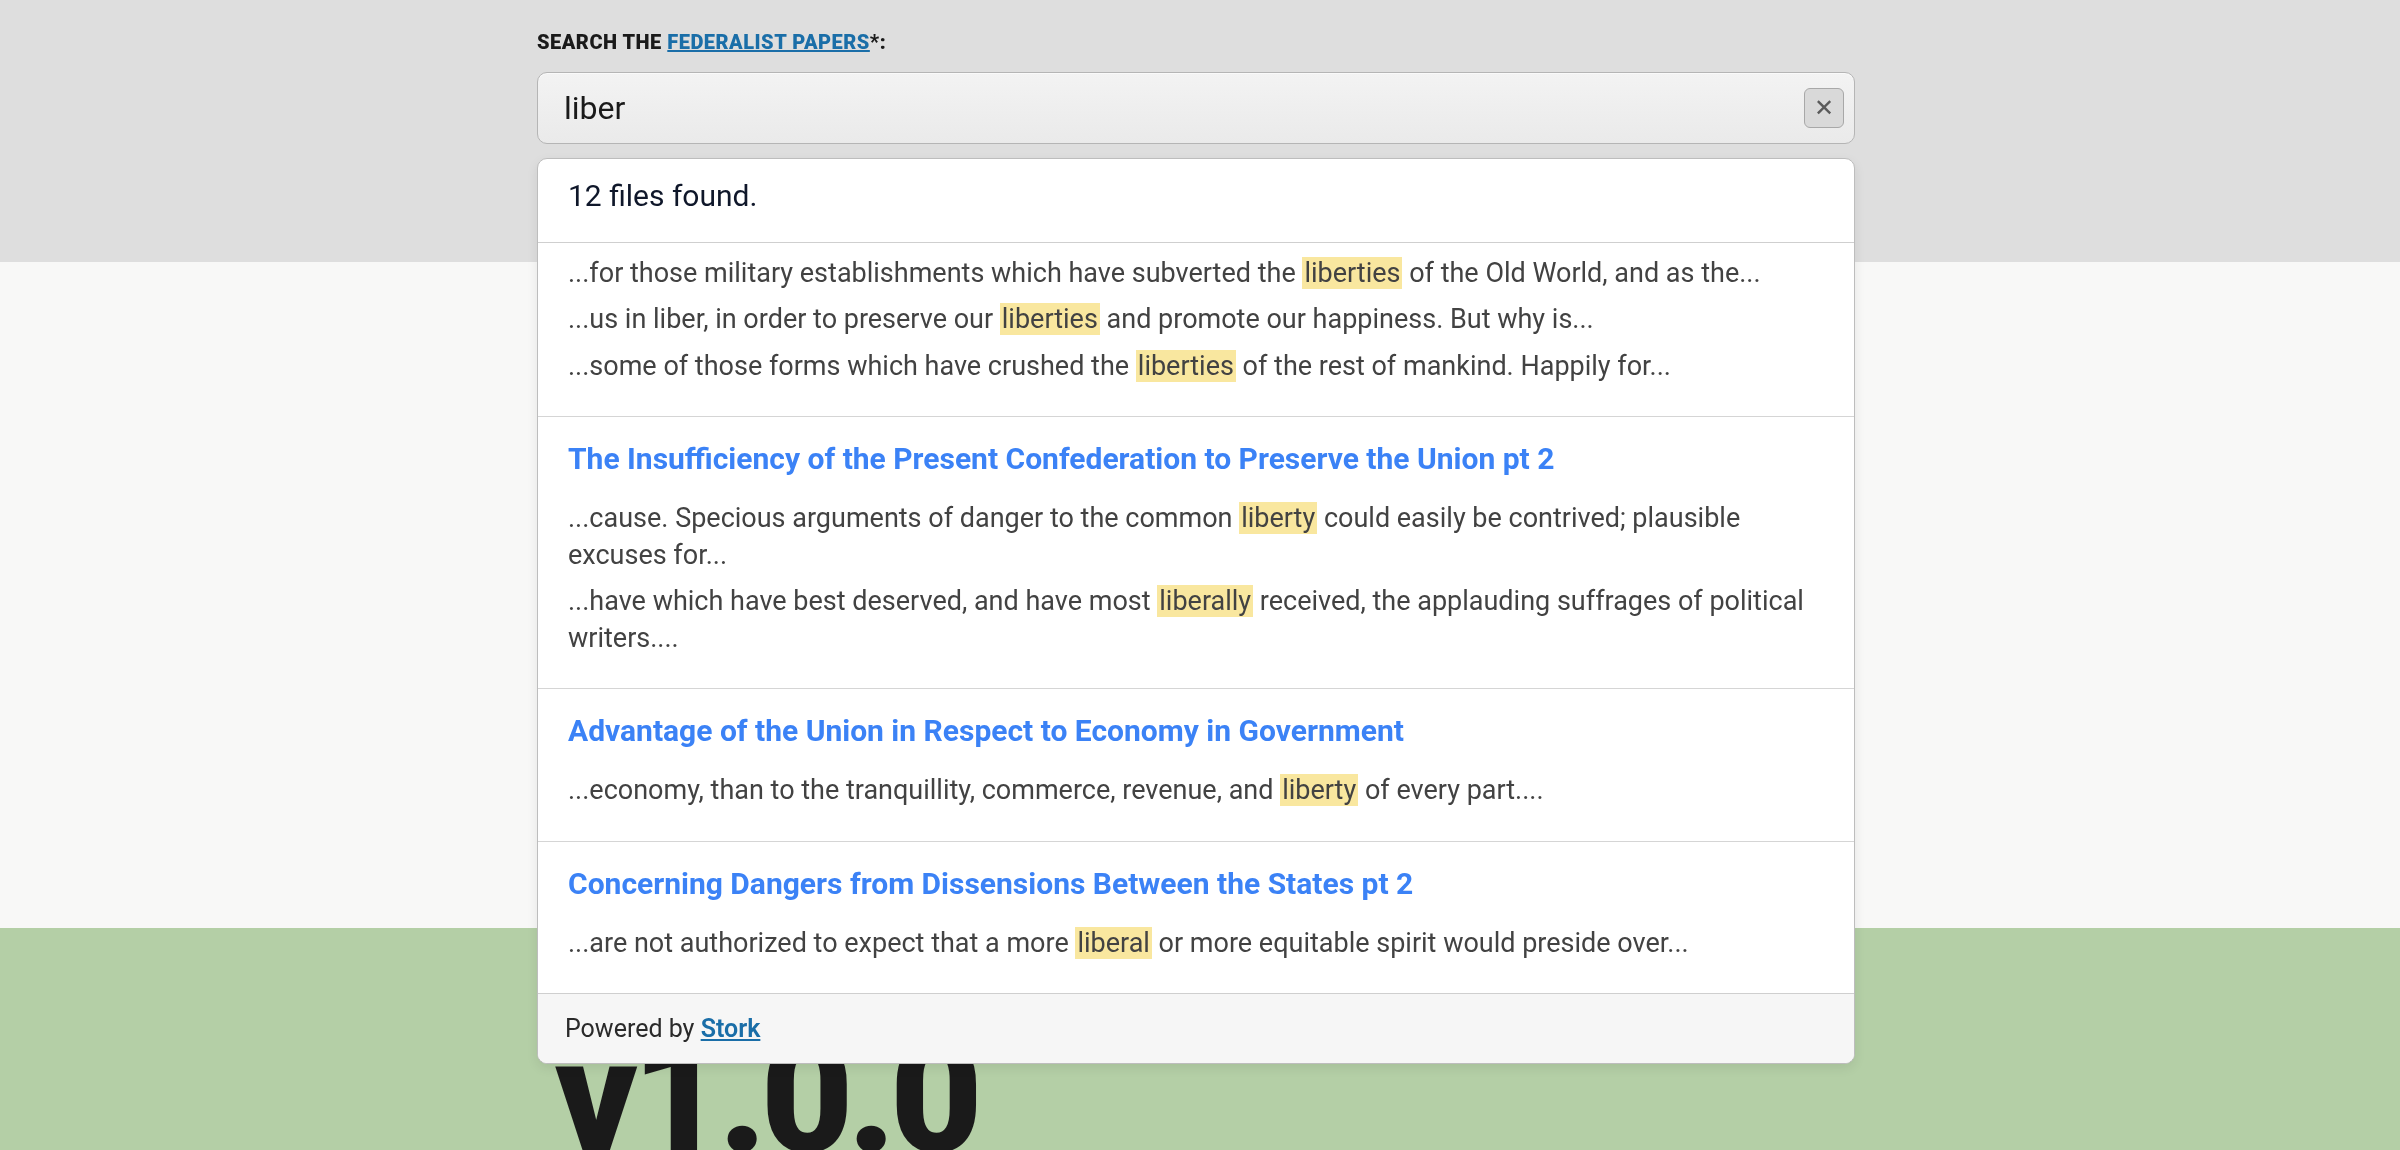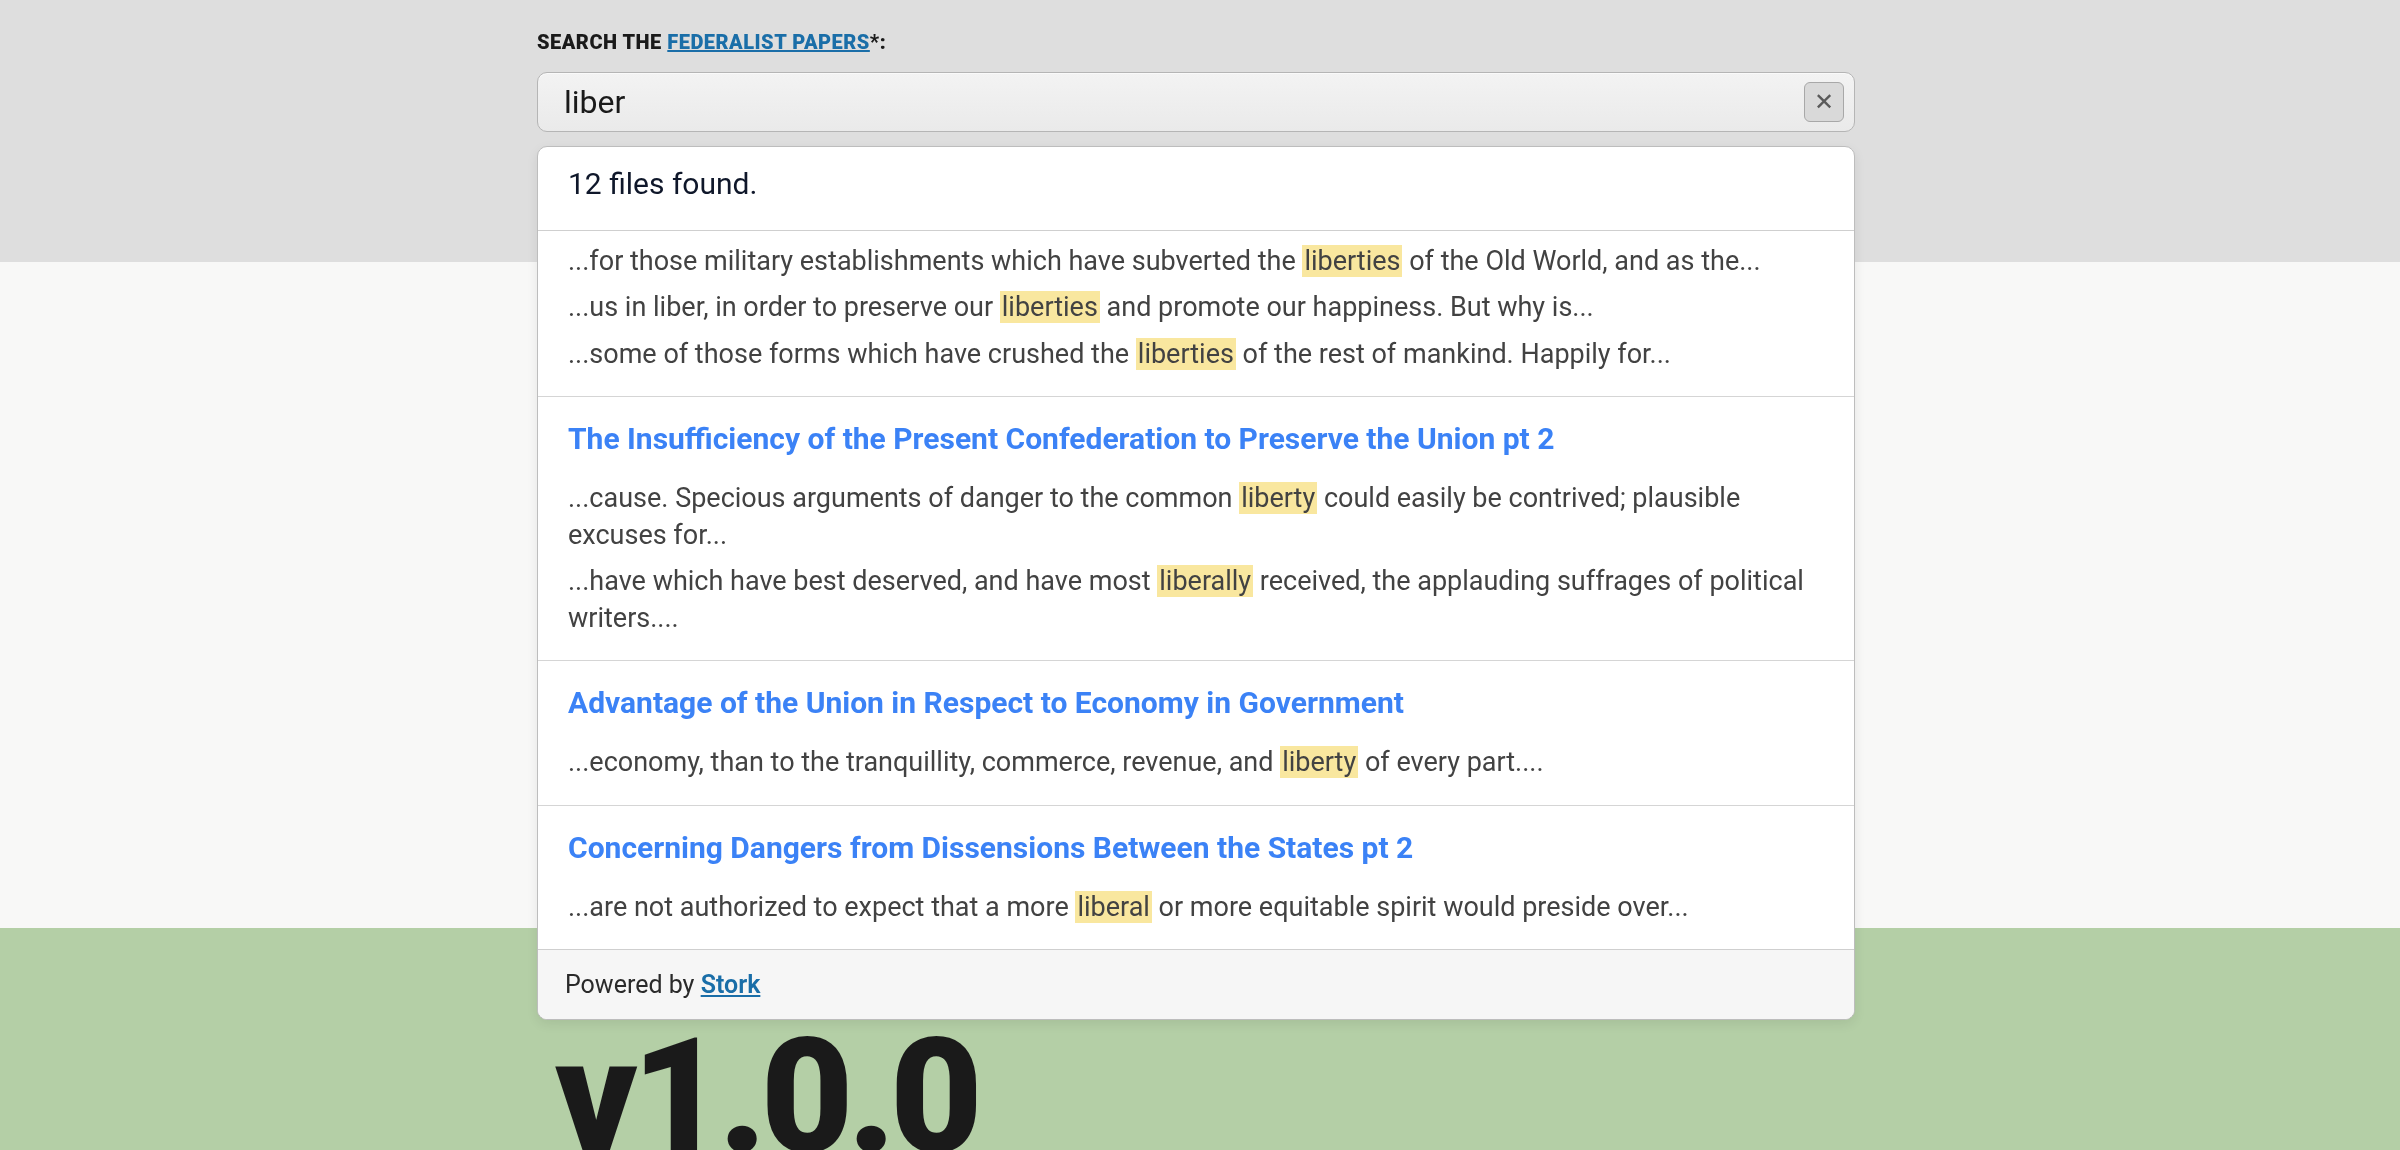"liber" .search-input-wrapper { height: 60px -> 72px }
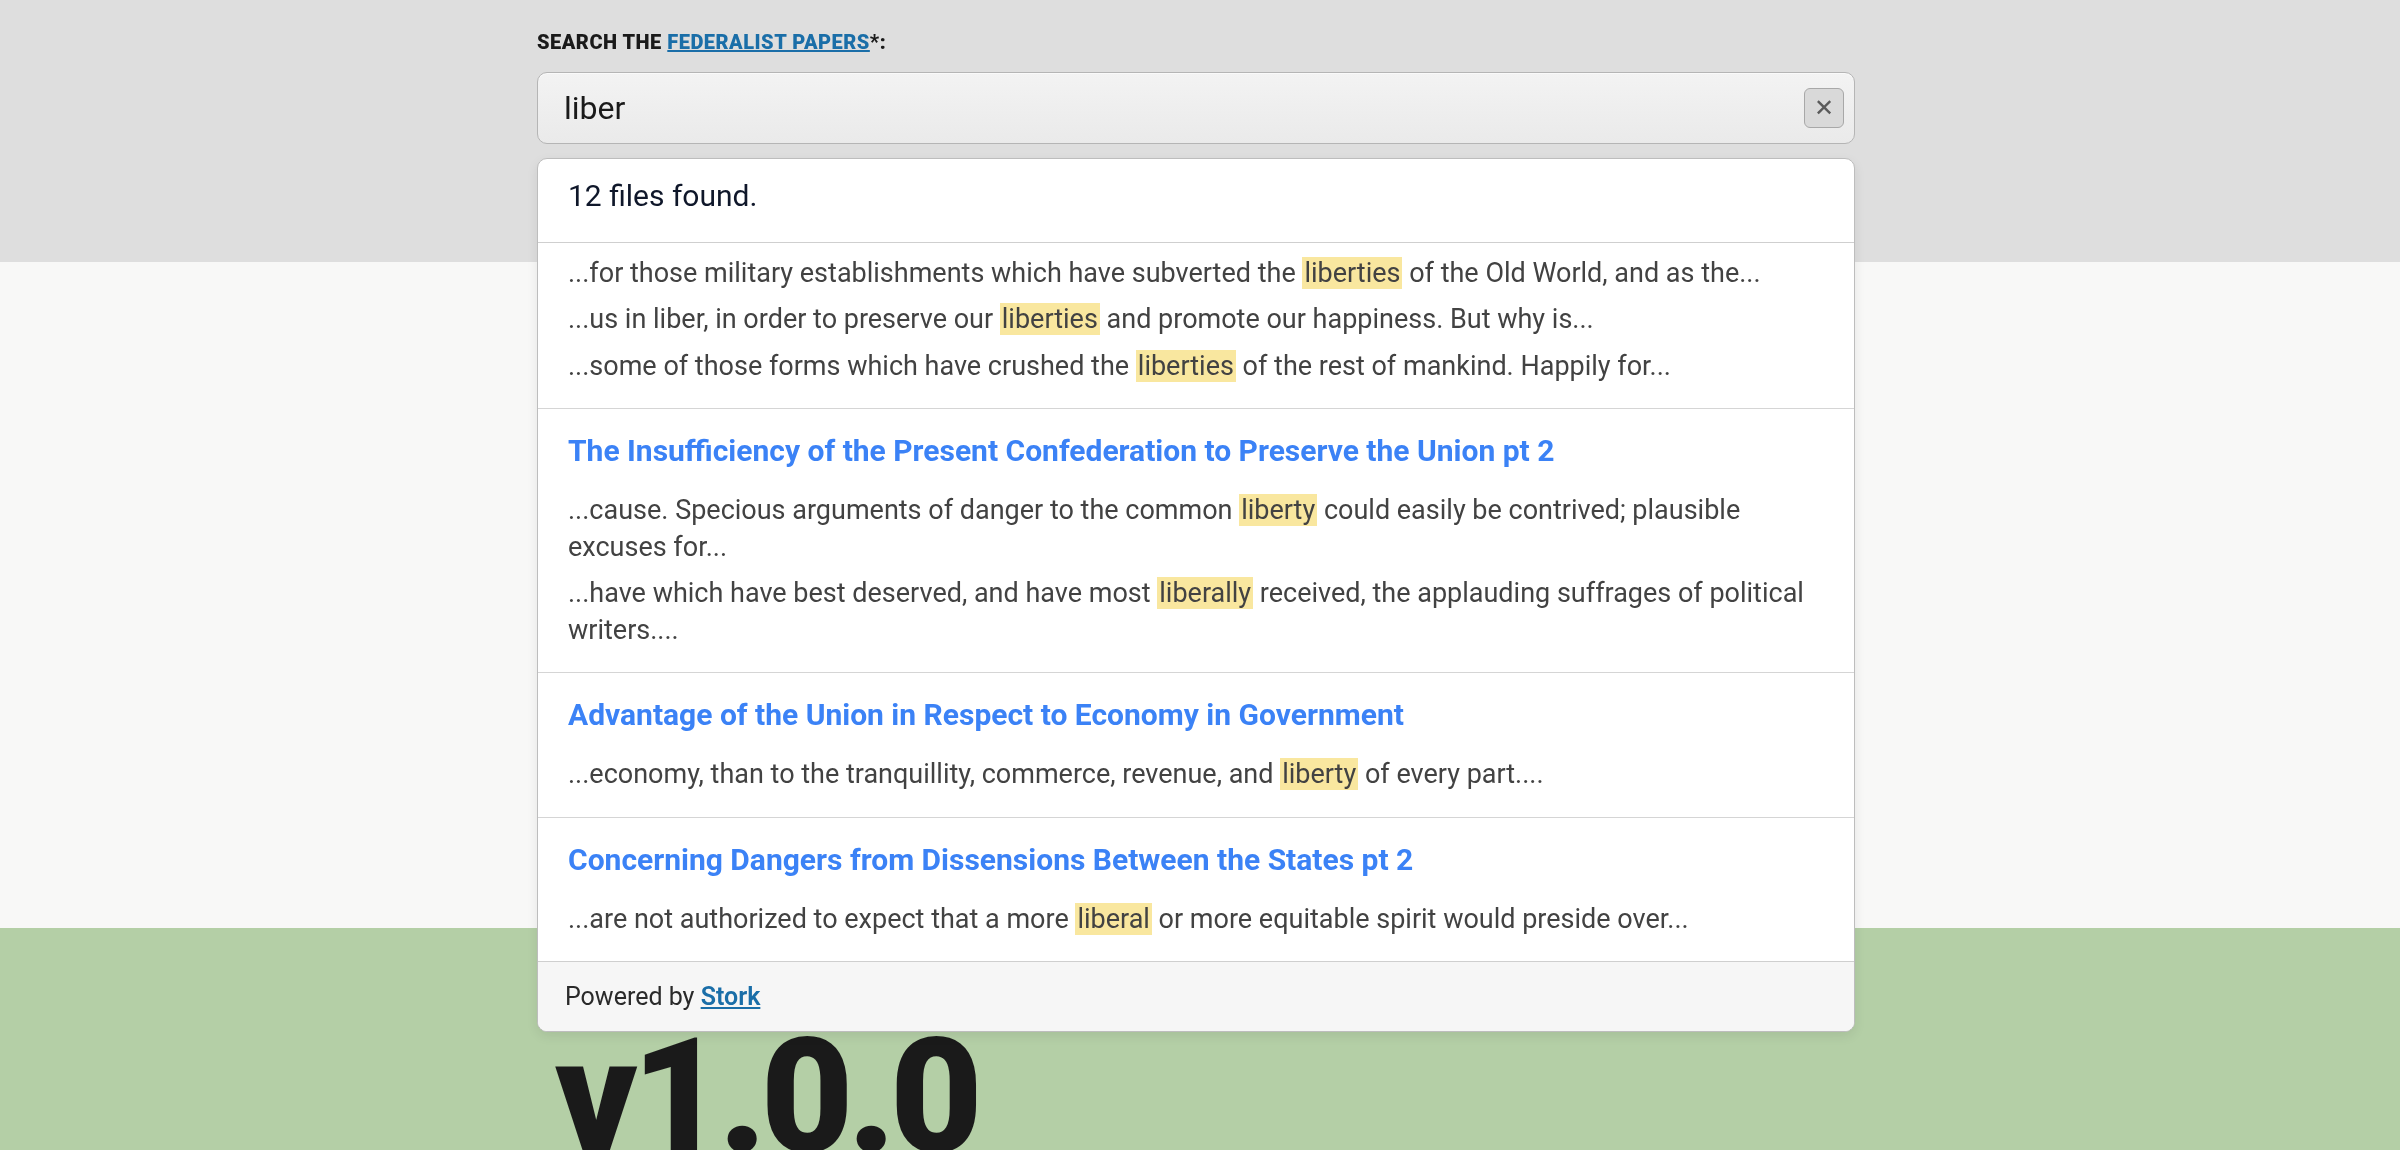"...for those military establishments" .result-item { padding: 24px 30px 24px 30px -> 24px 30px 32px 30px }
